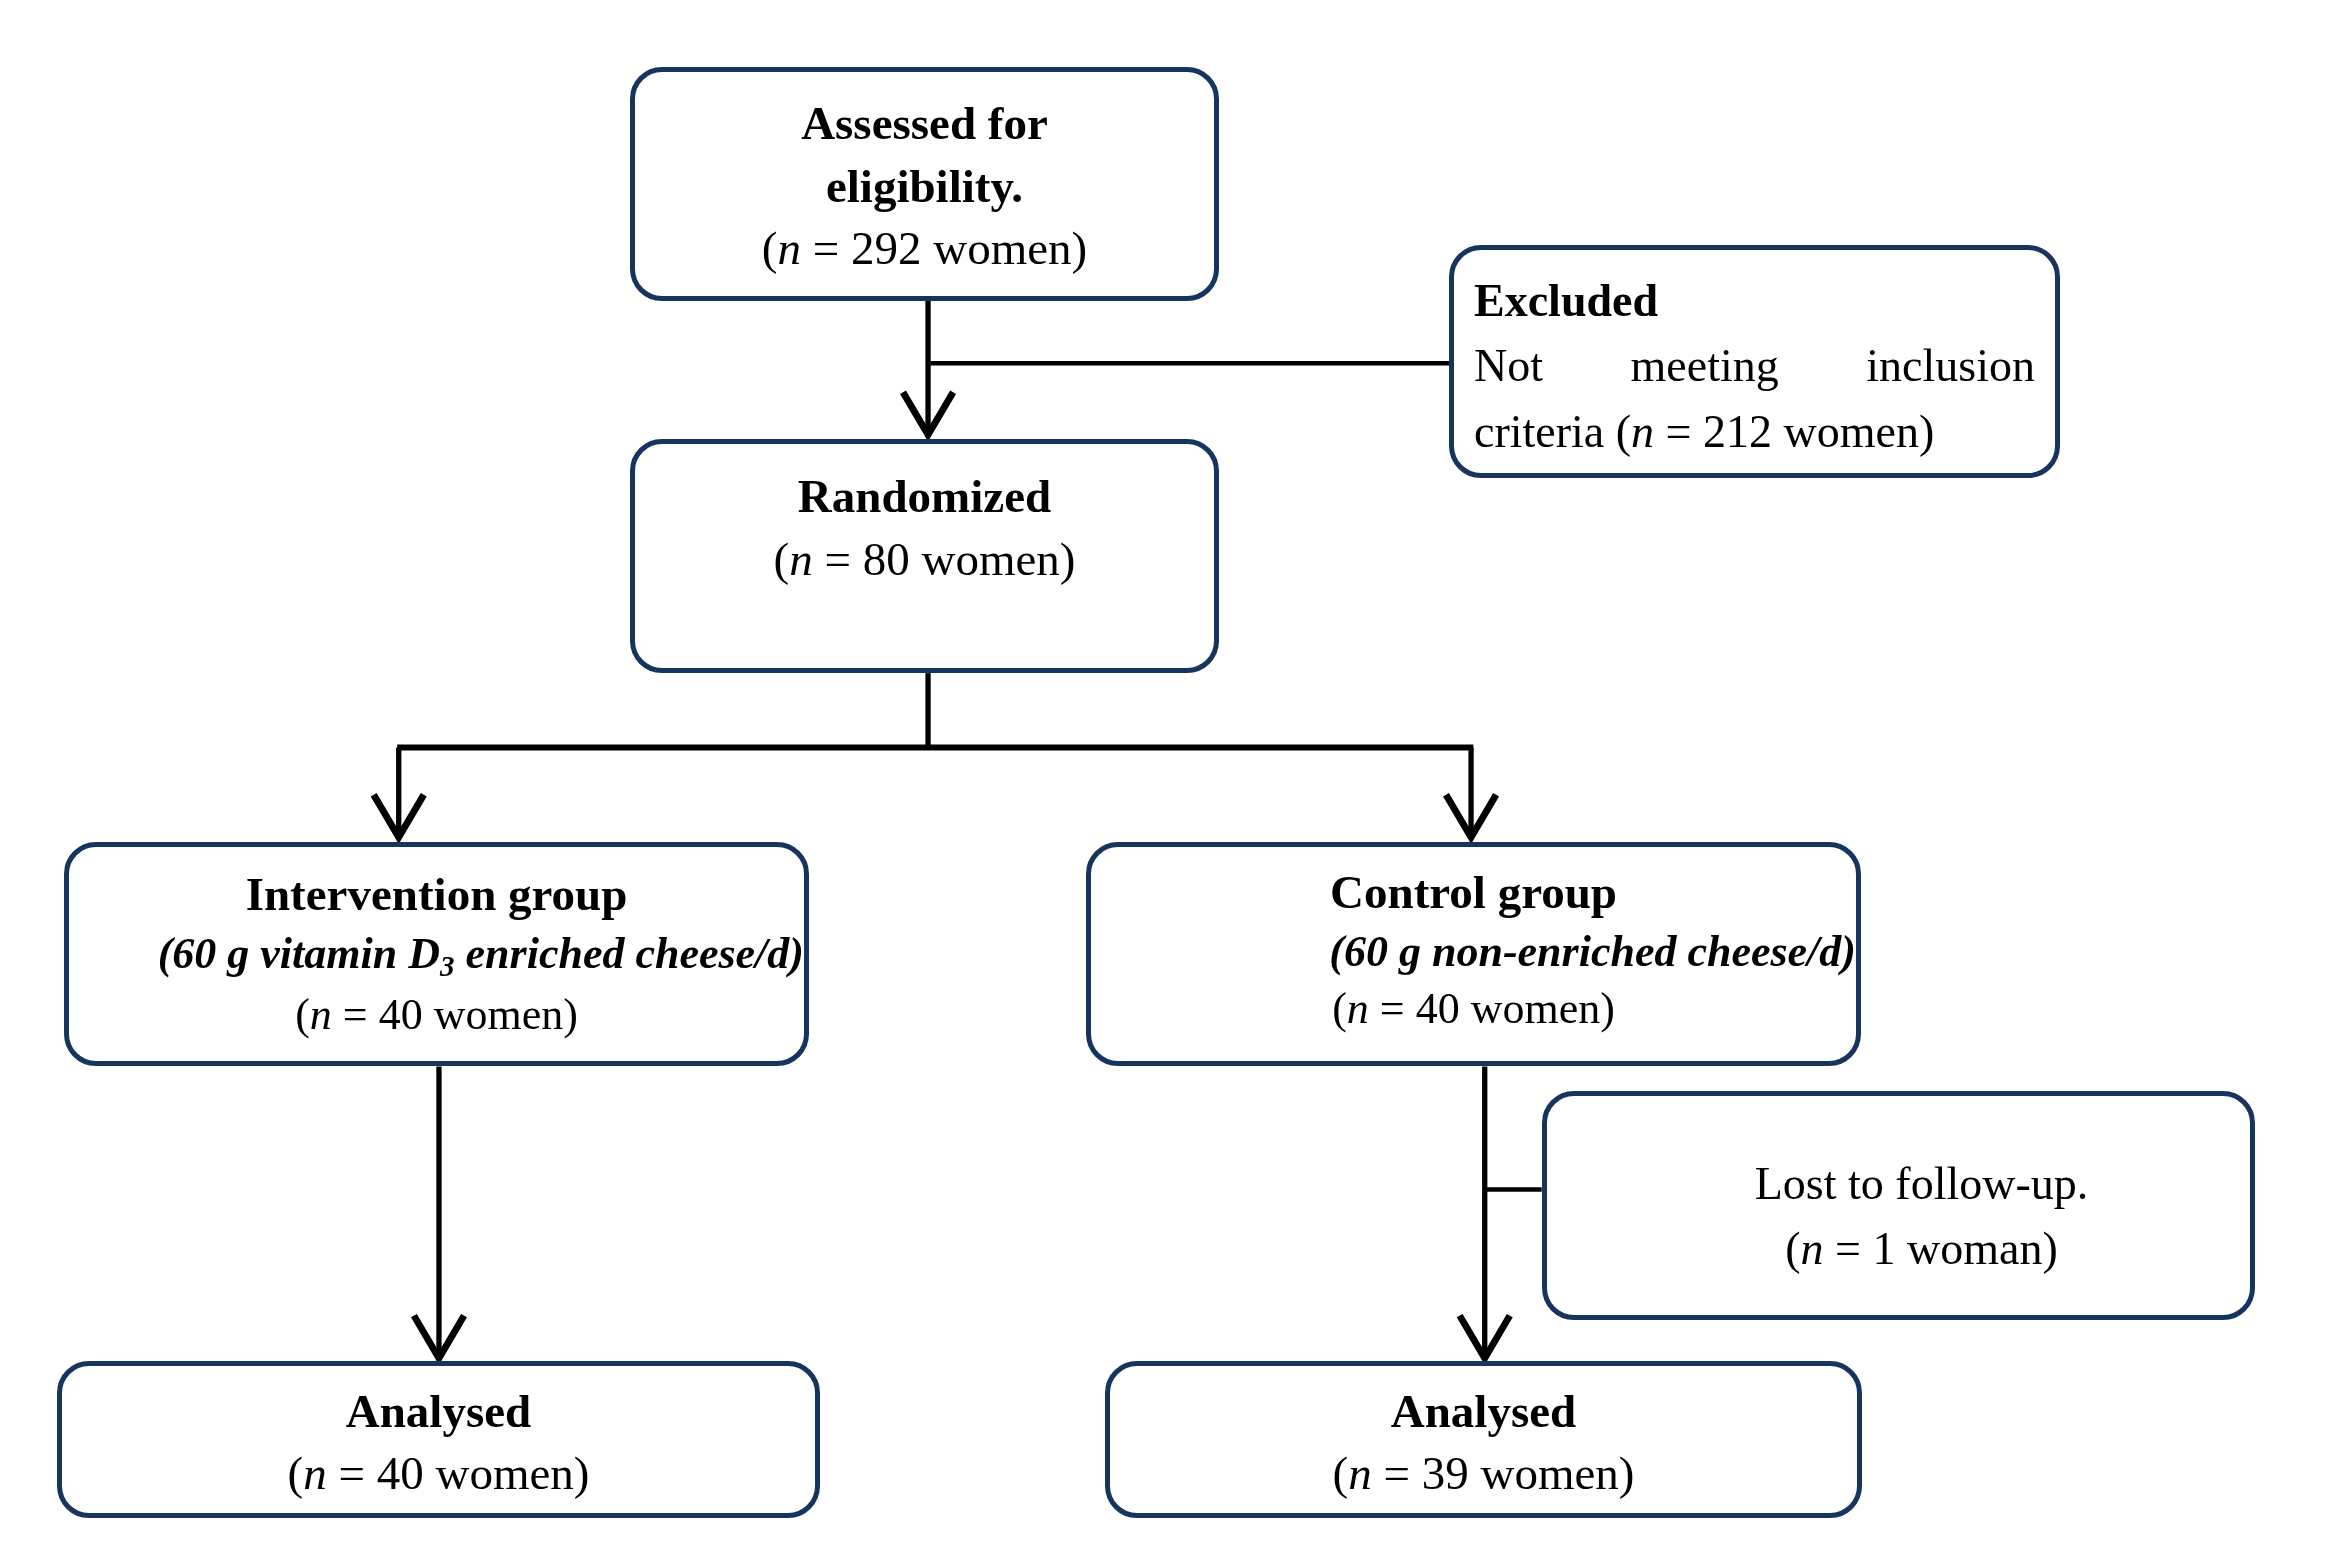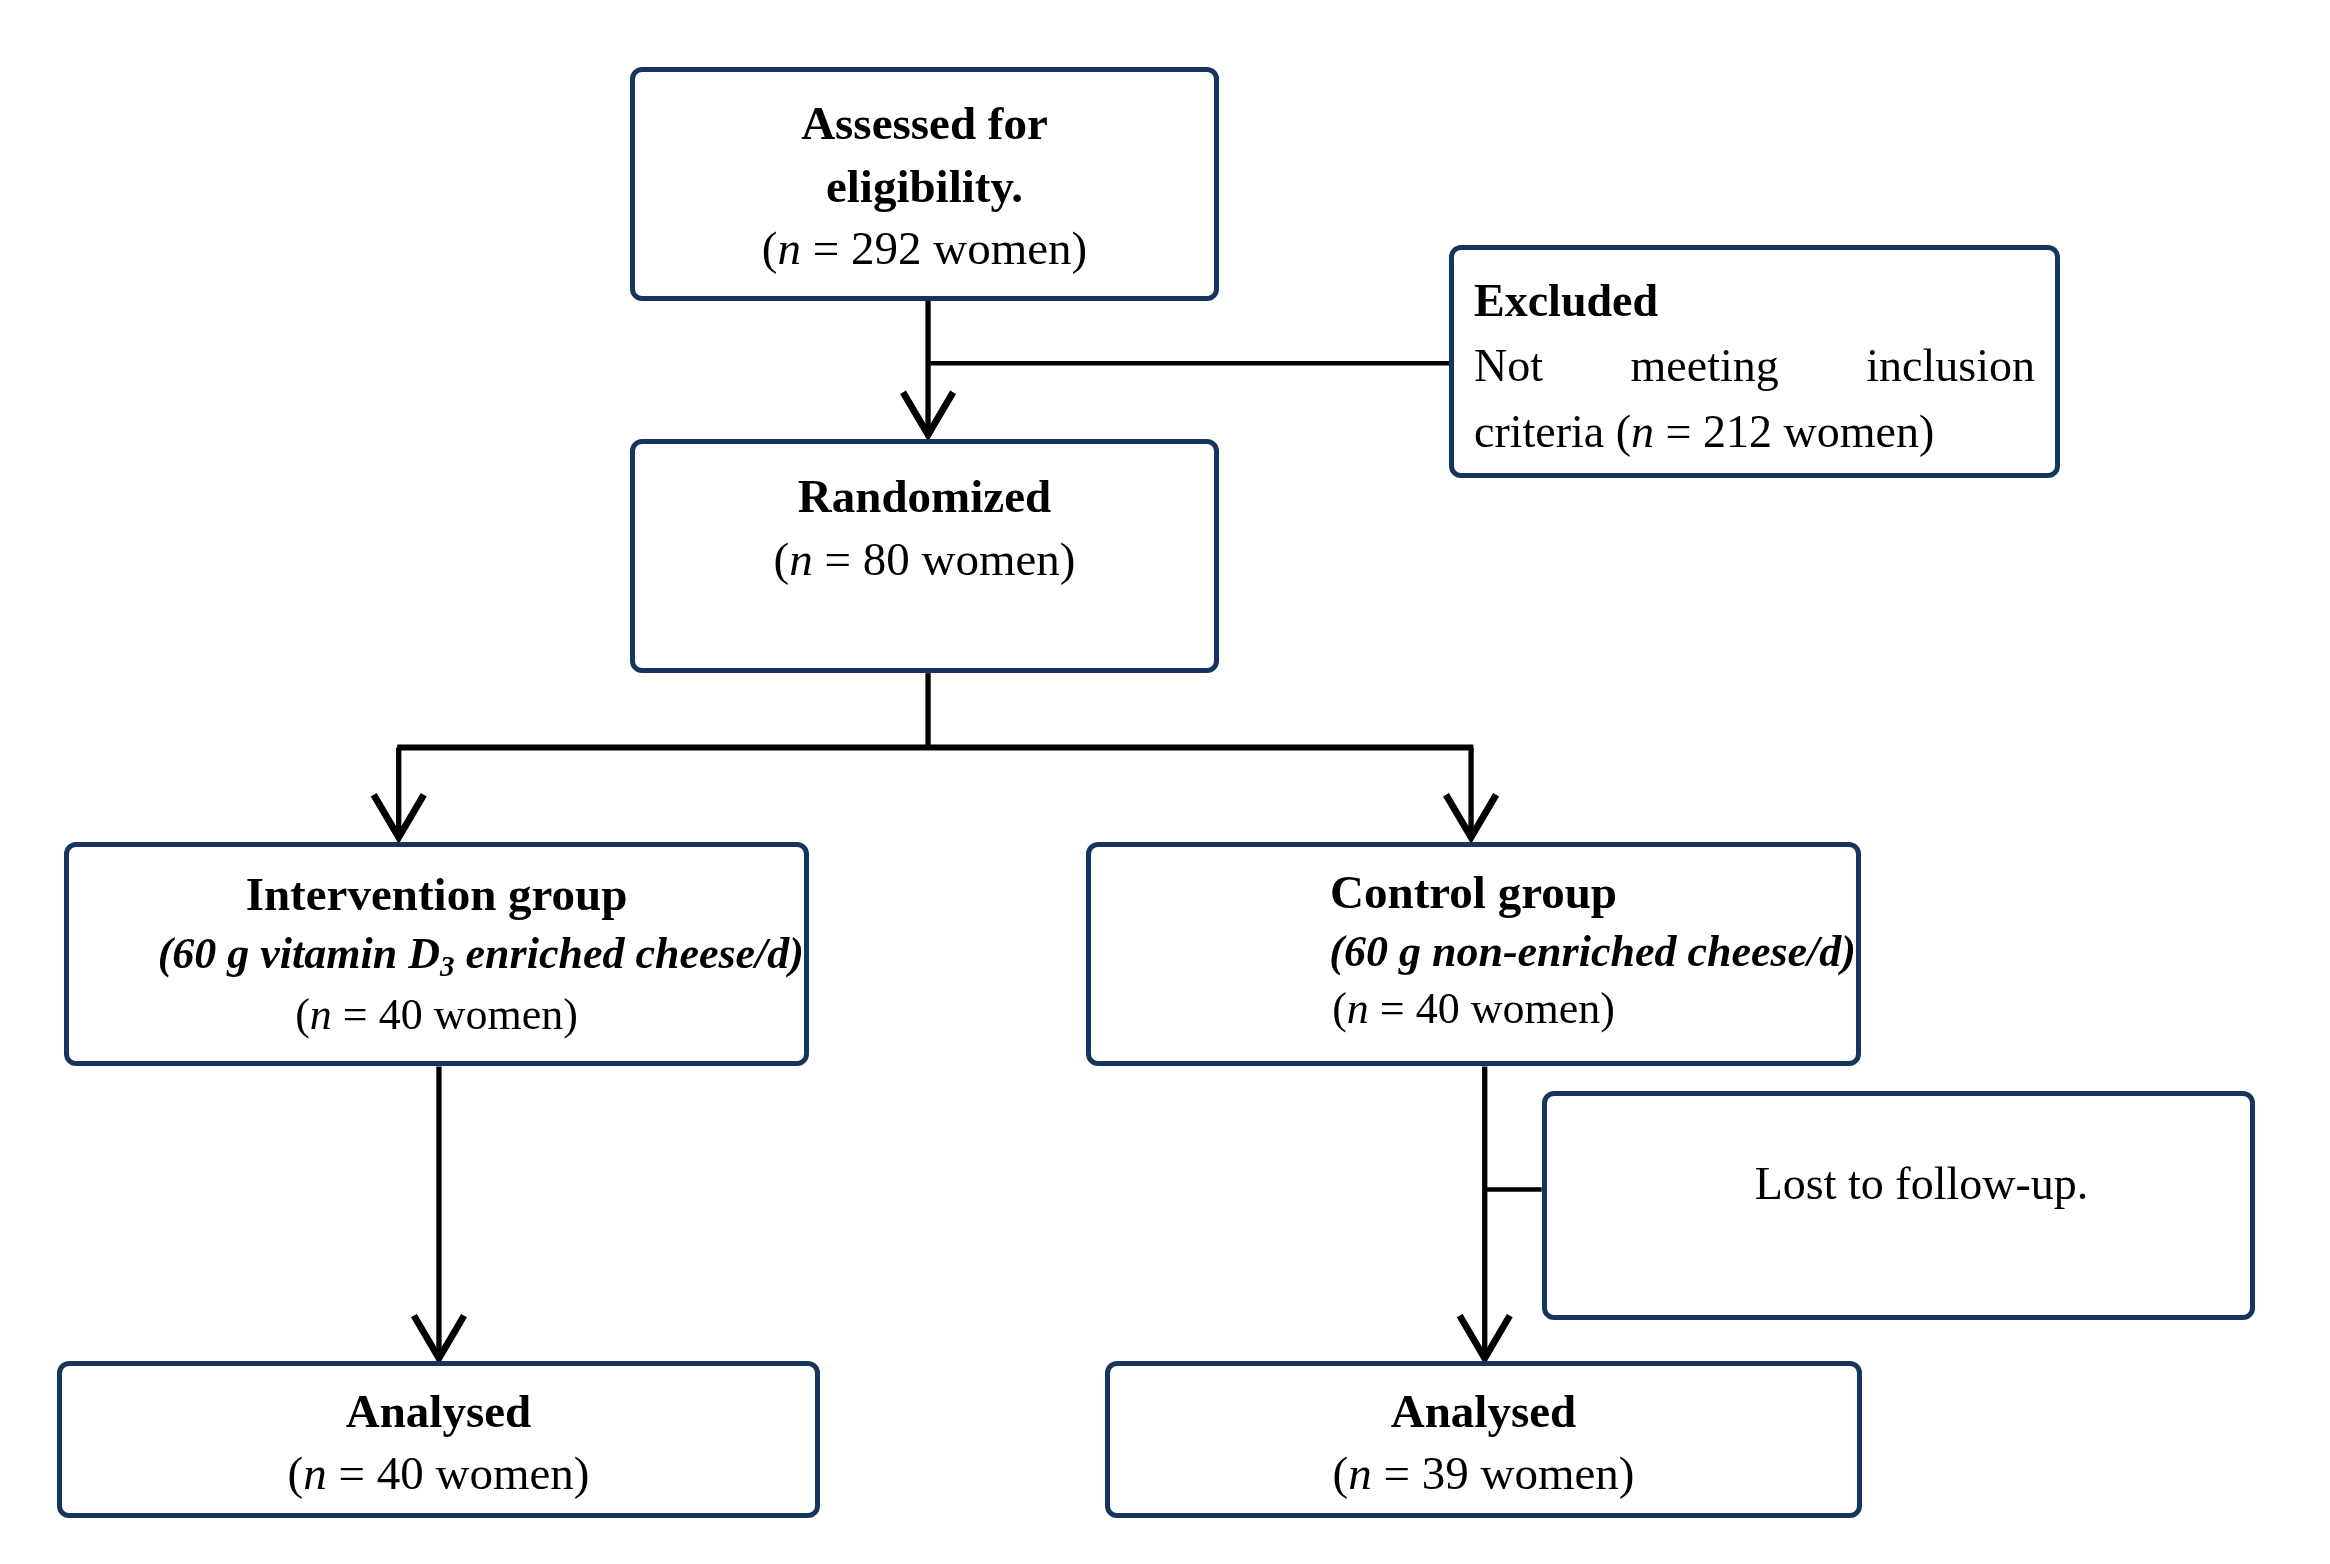"Assessed for" .node-box { border-radius: 12px -> 32px }
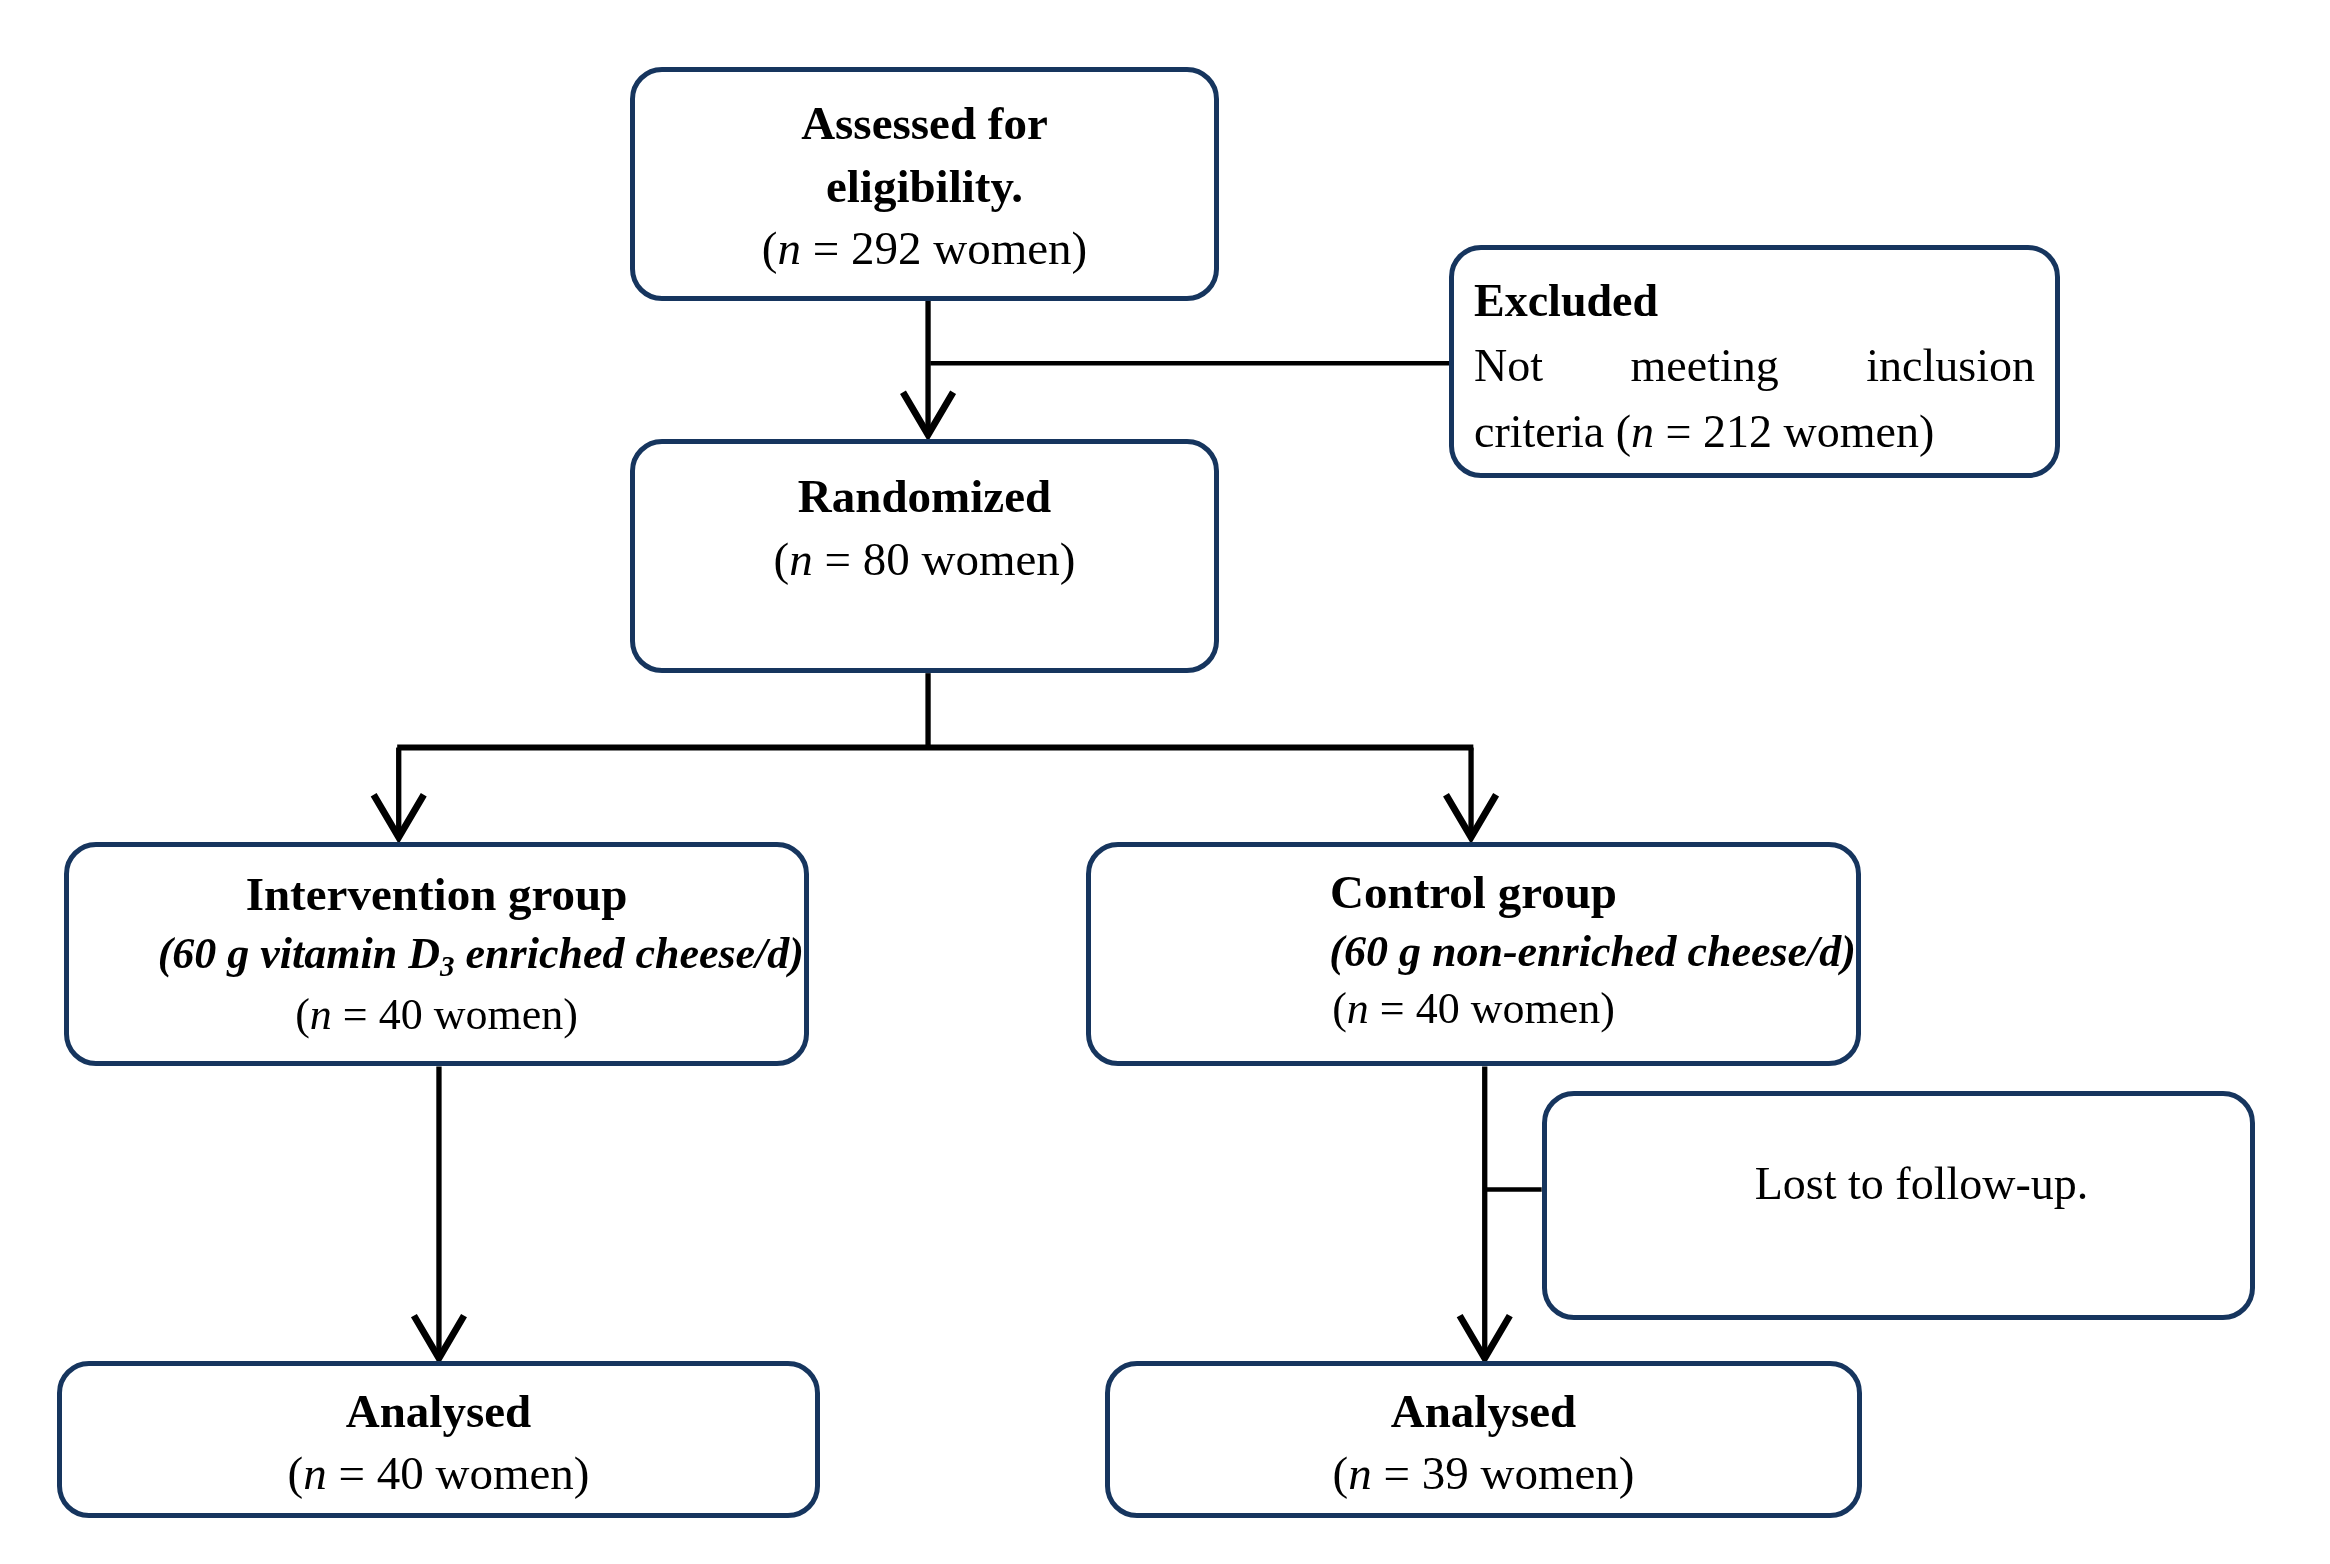"(n = 1 woman)" div.ln { html: none -> <div><span>(</span><span>n</span><span> = 1 woman)</span></div> }
